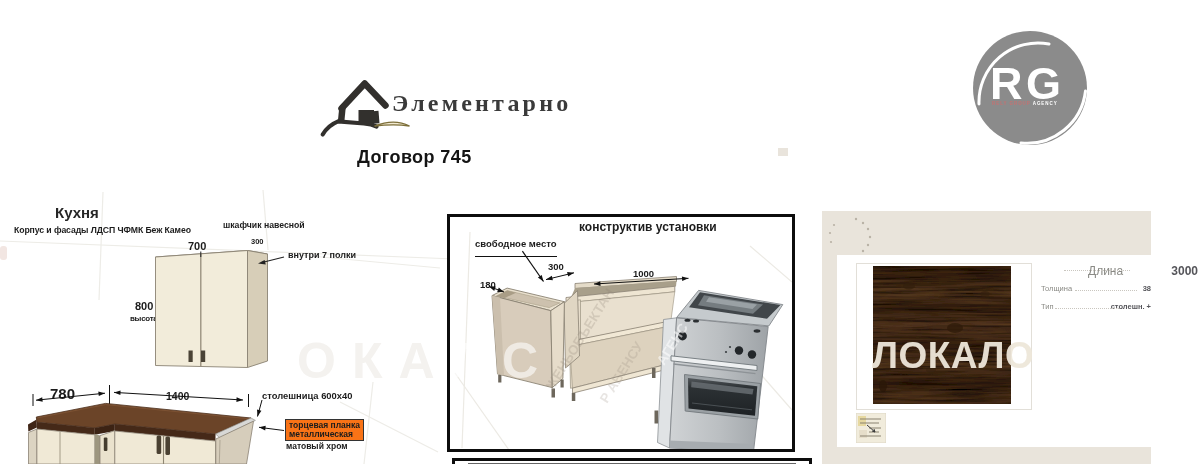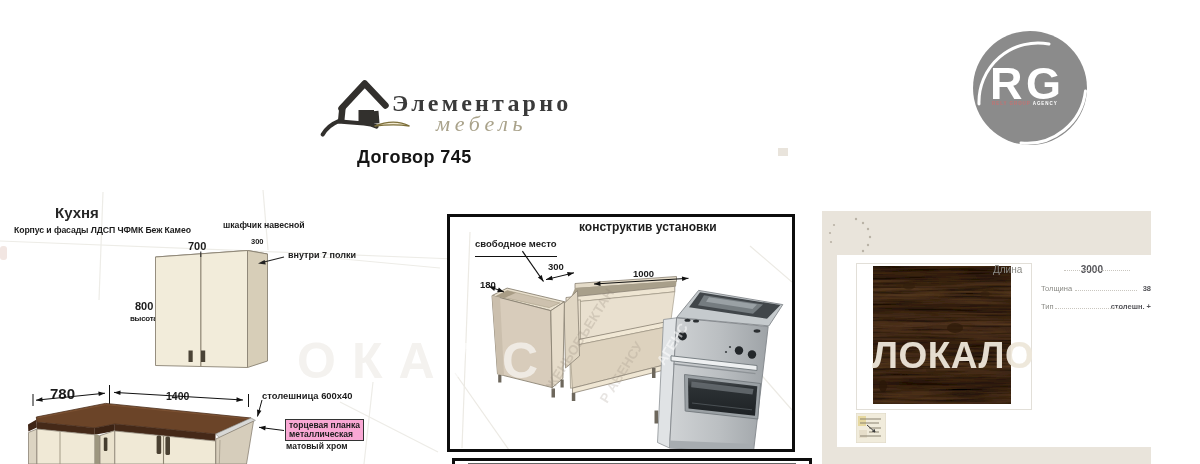"мебель" div.abs { html: <div>мебель</div> -> none }
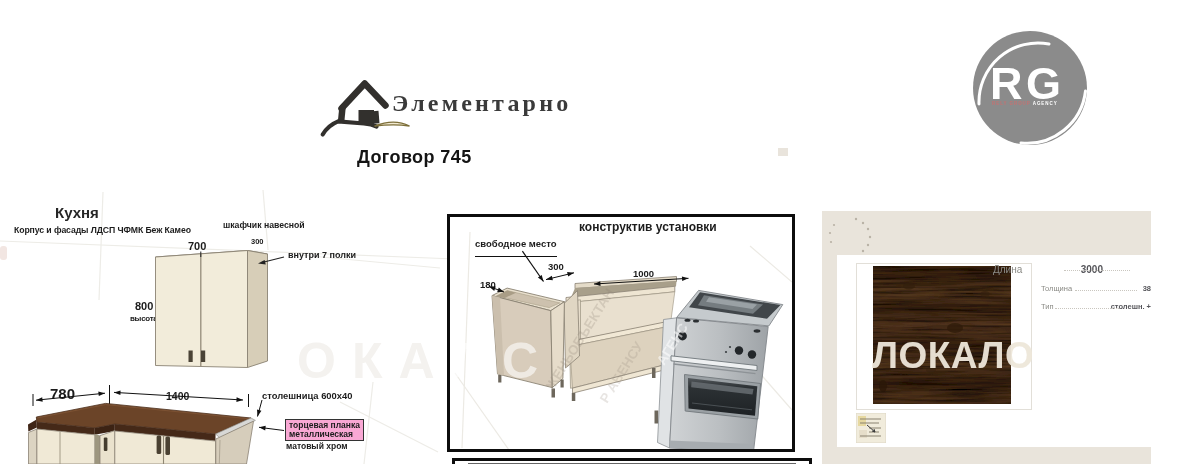"Длина" div.abs { font-size: 10px -> 12px; left: 993px -> 1088px }
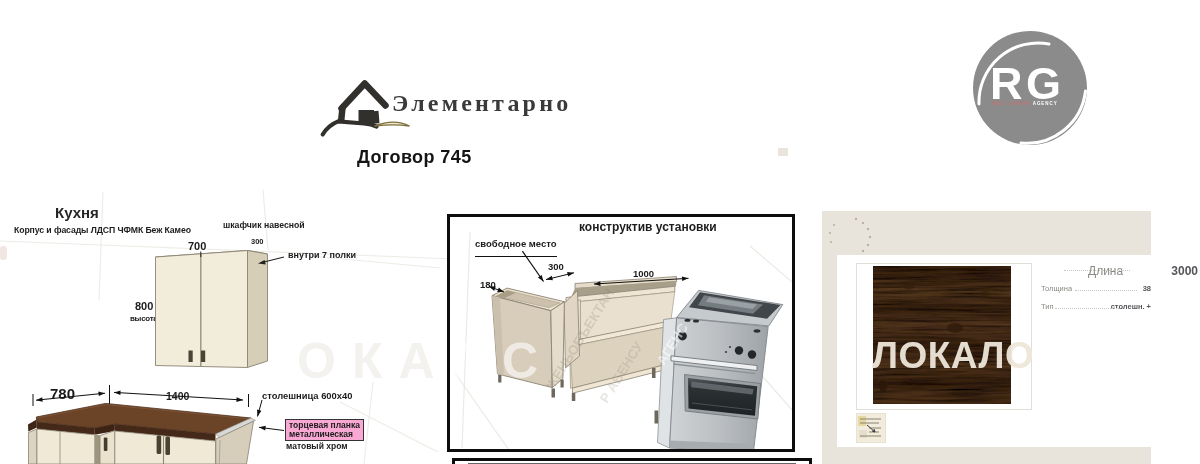"торцевая планка" div.abs { background: #f9a8d4 -> #f97316 }
